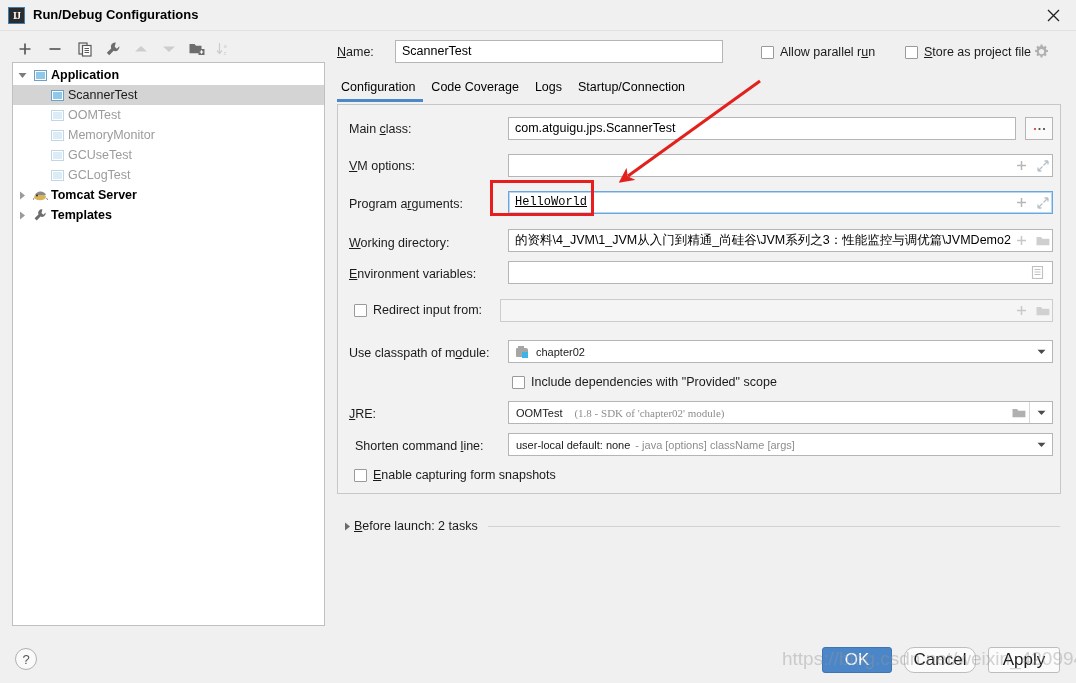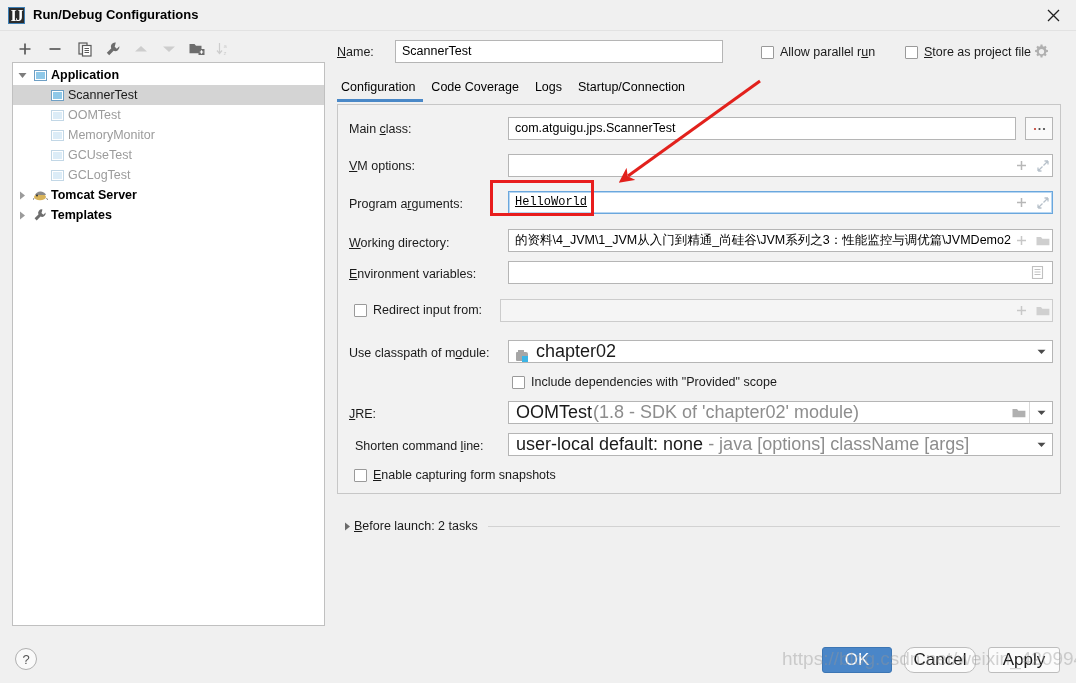"IJ" .tb-icon { font-size: 16px -> 10px }
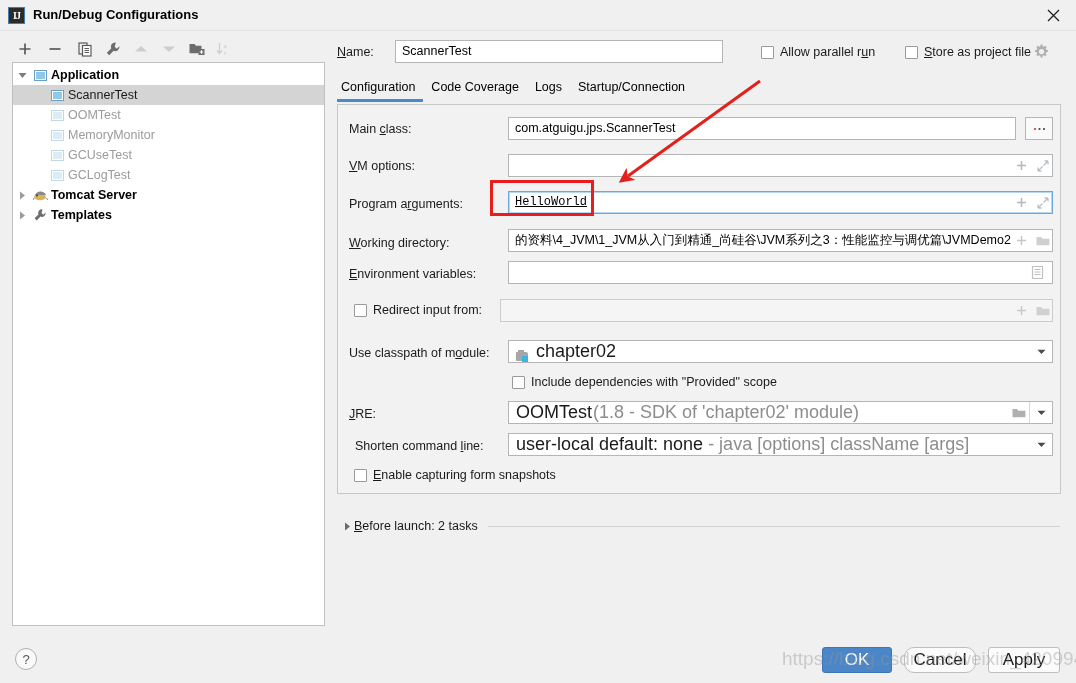"chapter02" .combo { align-items: flex-end -> center; font-size: 18px -> 11px }
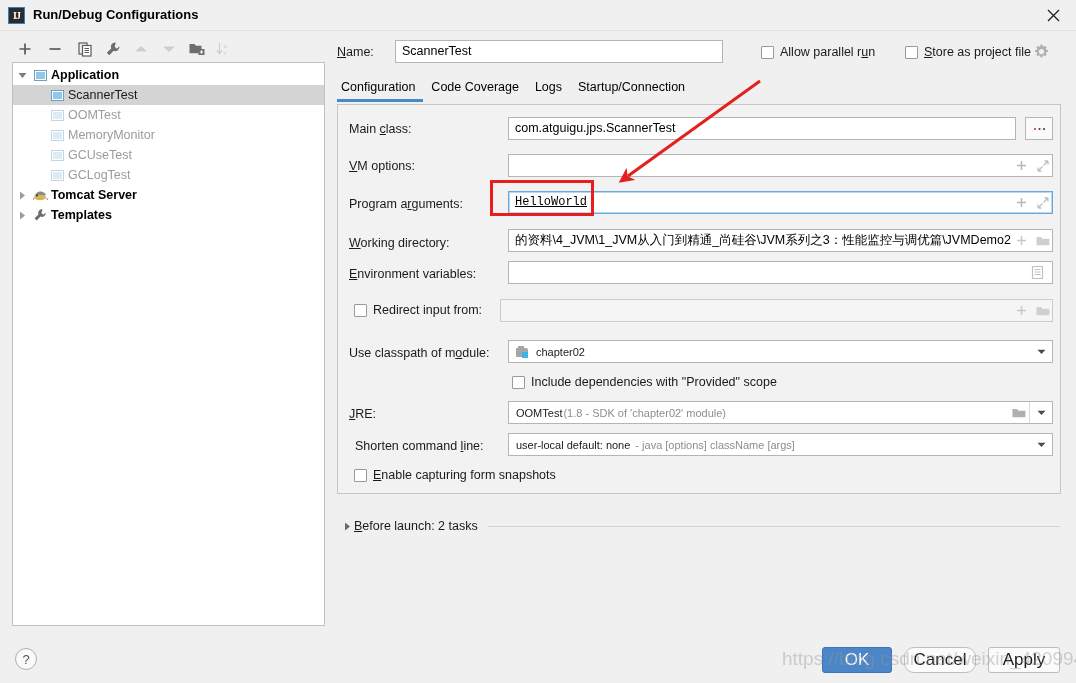"(1.8 - SDK of 'chapter02'" span.gray { font-family: none -> Liberation Serif, serif; margin-left: 1px -> 12px }
